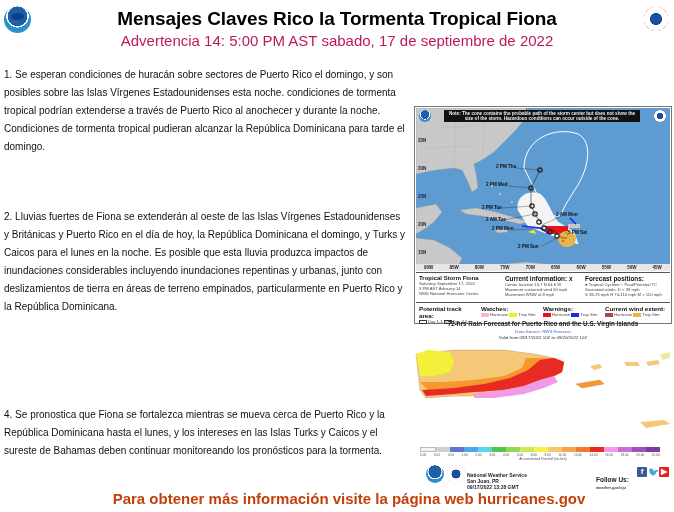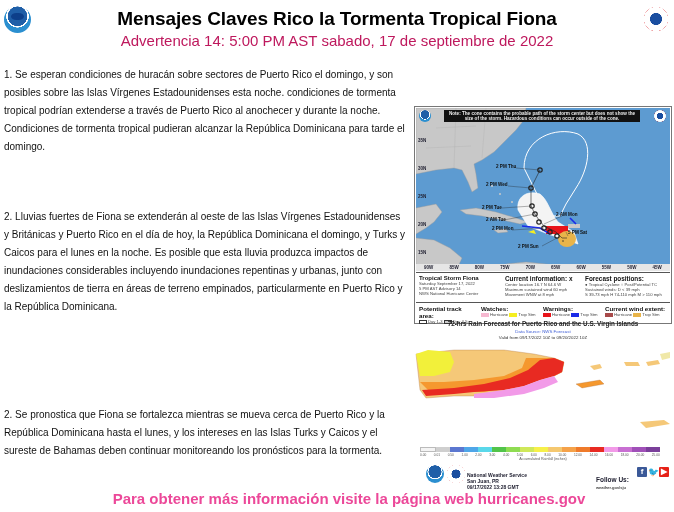"2. Se pronostica que Fiona" p.msg { text: 2 -> 4 }
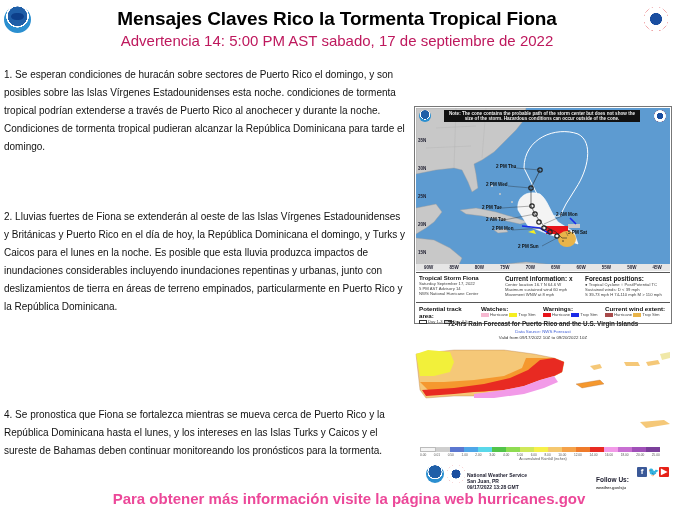"Para obtener más información visite" .footer { color: #ec4899 -> #c2410c }
